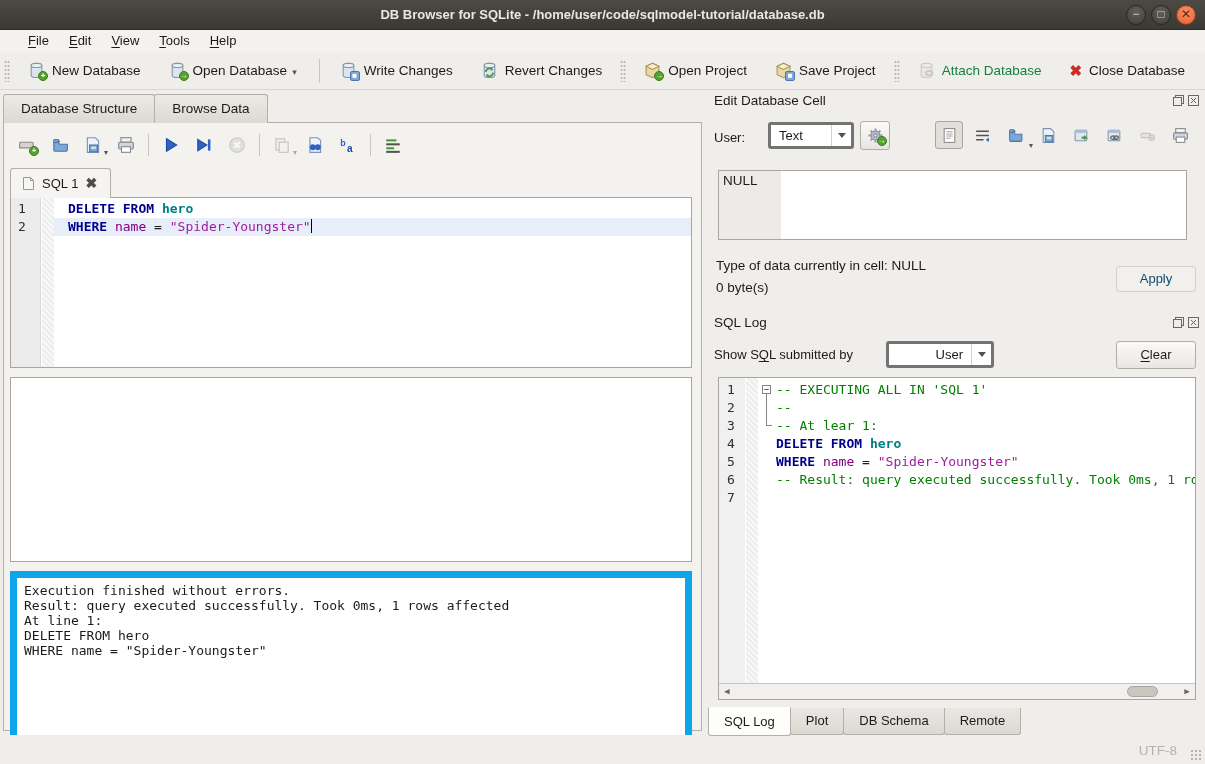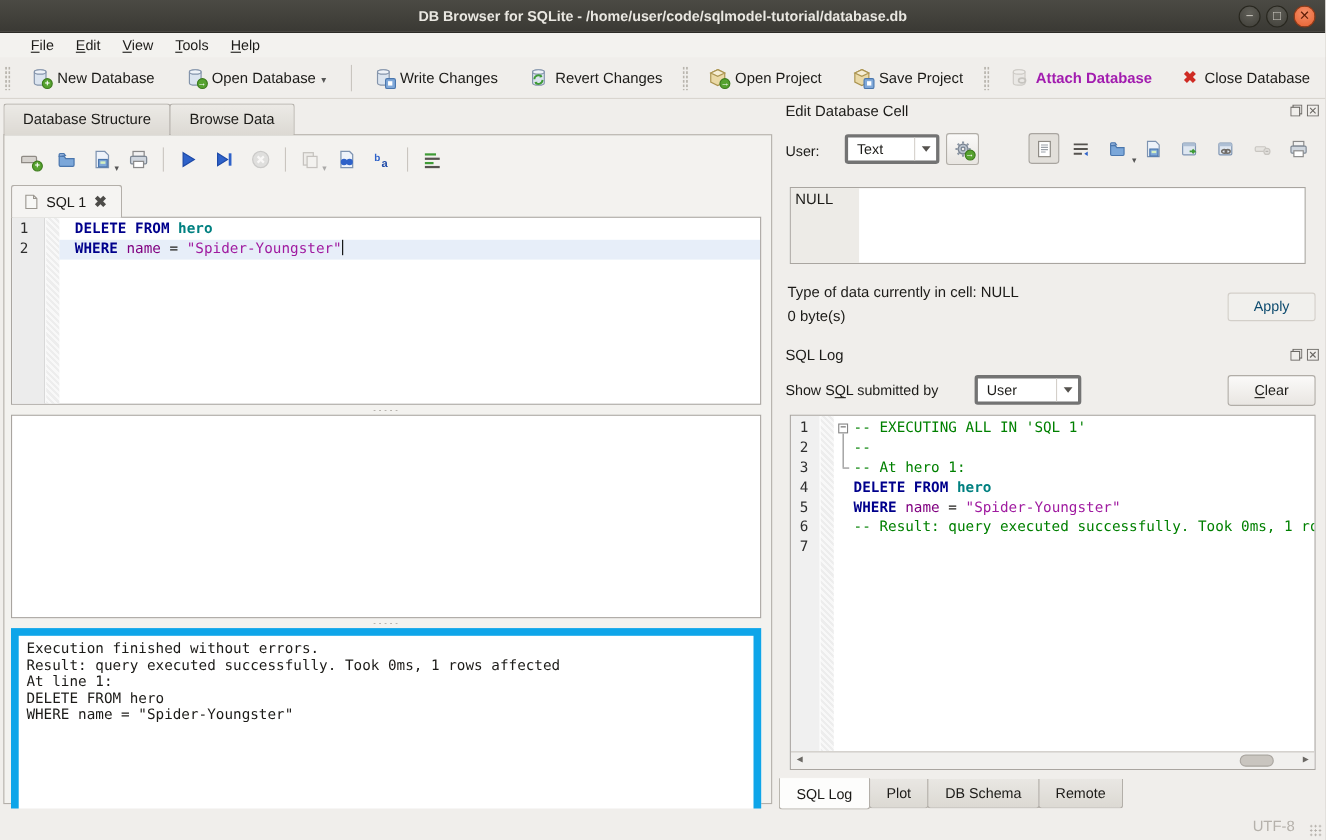"Attach Database" .tbtn.disabled { color: #a21caf -> #15803d; font-weight: bold -> none }
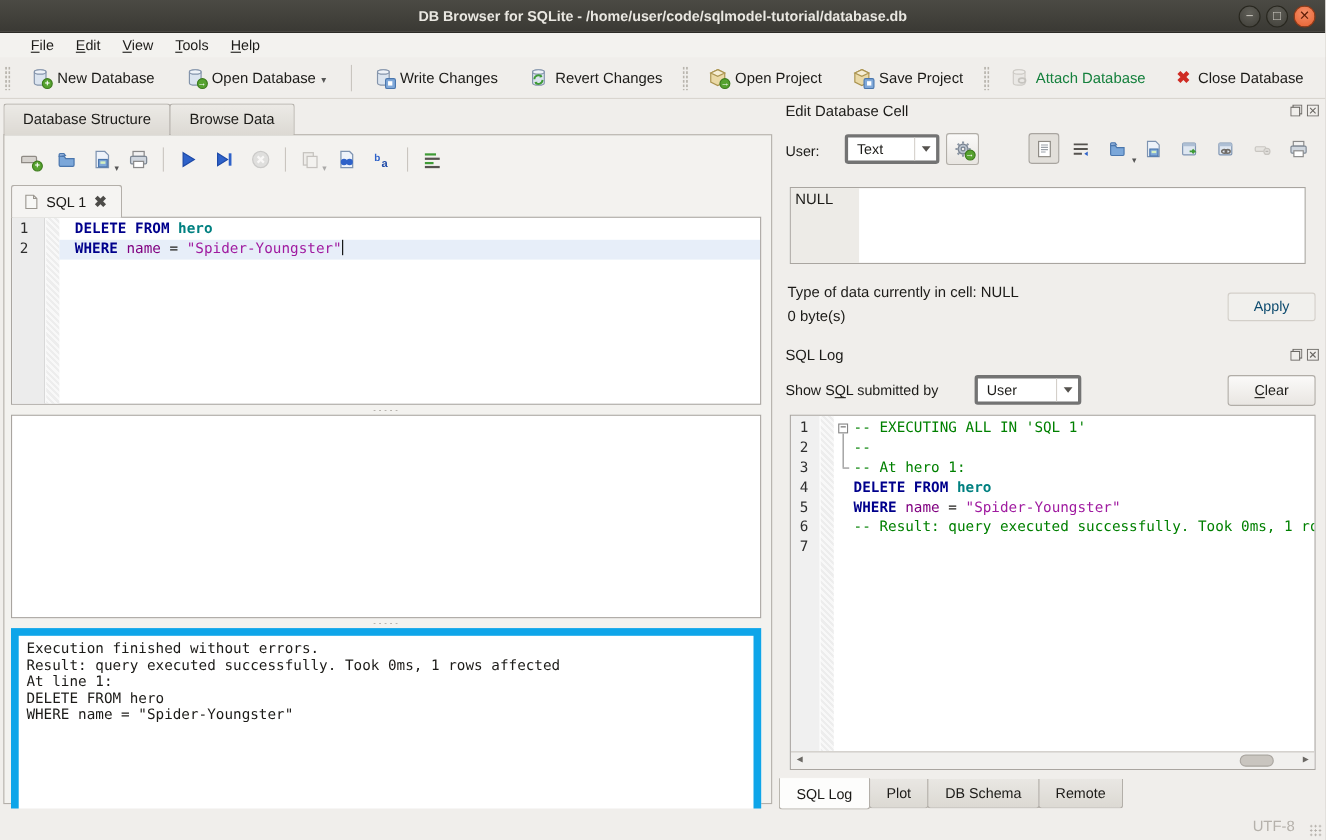"User" div.combo { text-align: none -> right; width: 97px -> 108px }
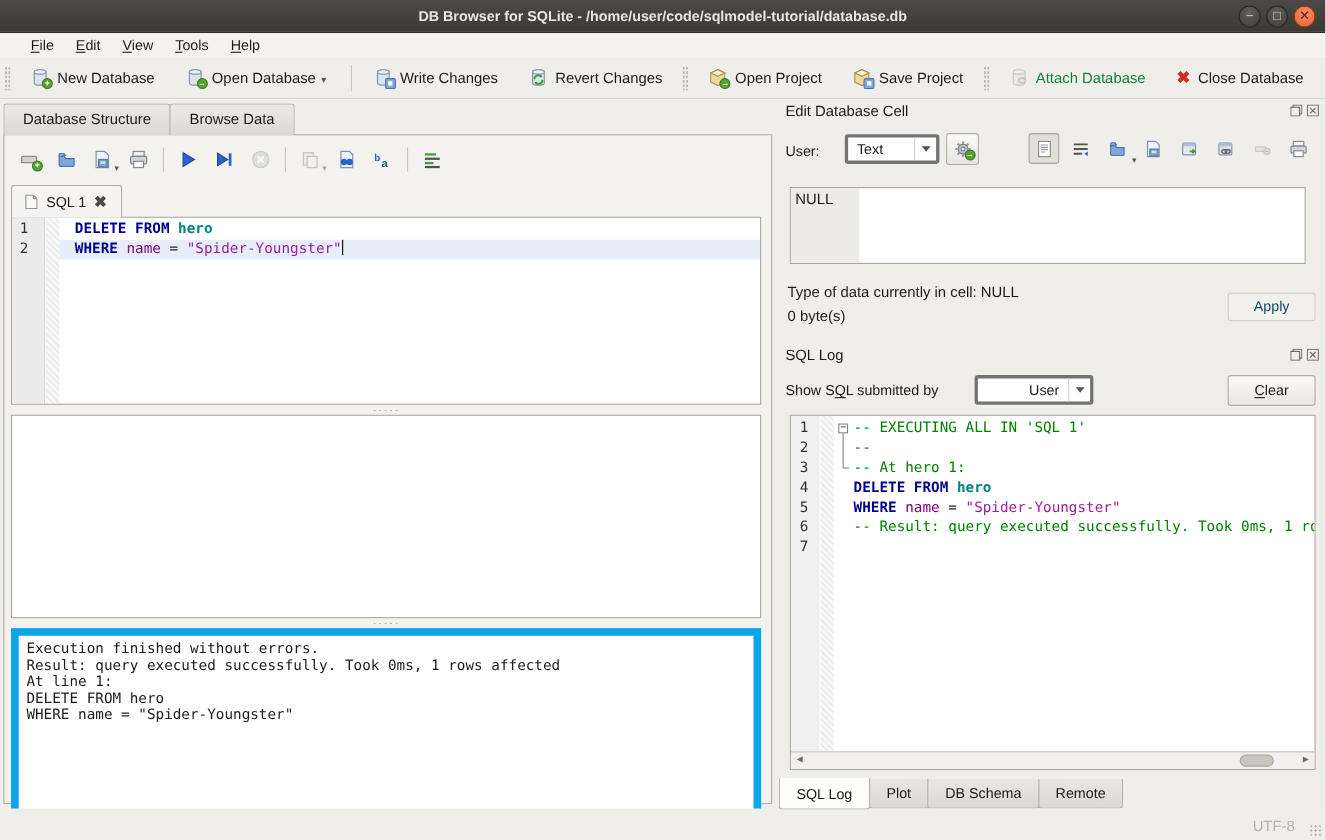"-- At hero 1:" span.cmt { text: hero -> lear }
